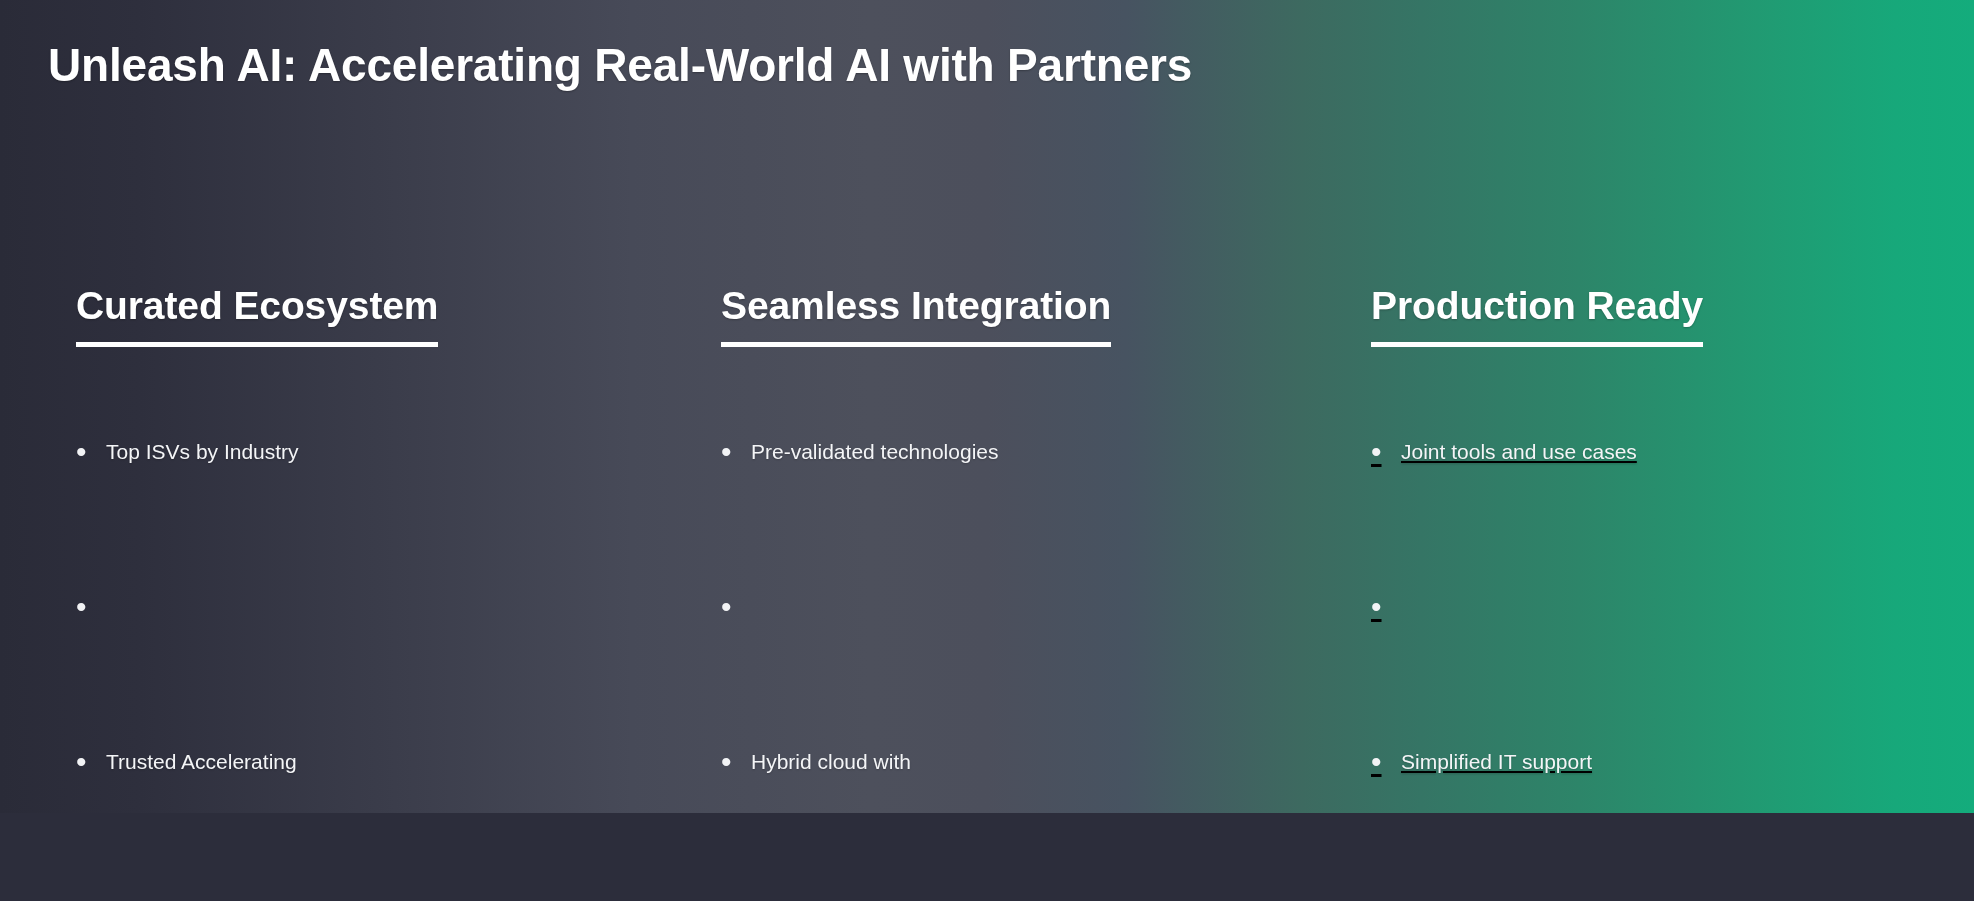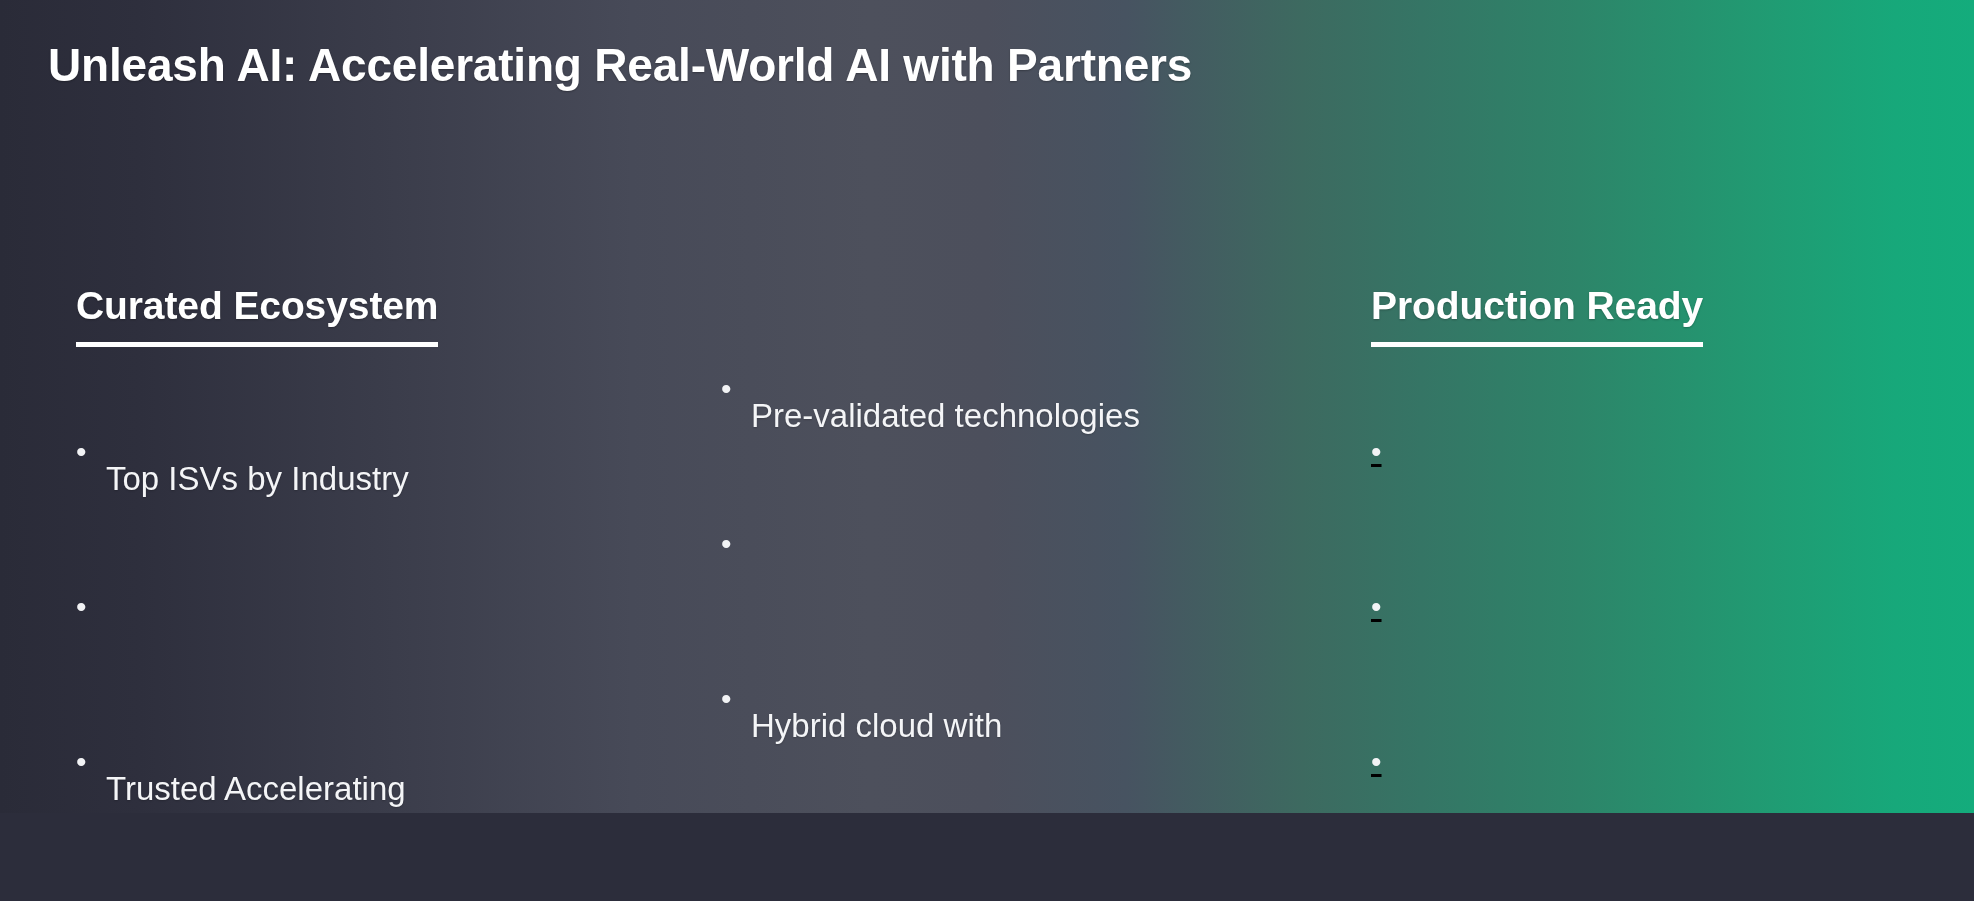"Seamless Integration" div.col-heading { html: none -> <div>Seamless Integration</div> }
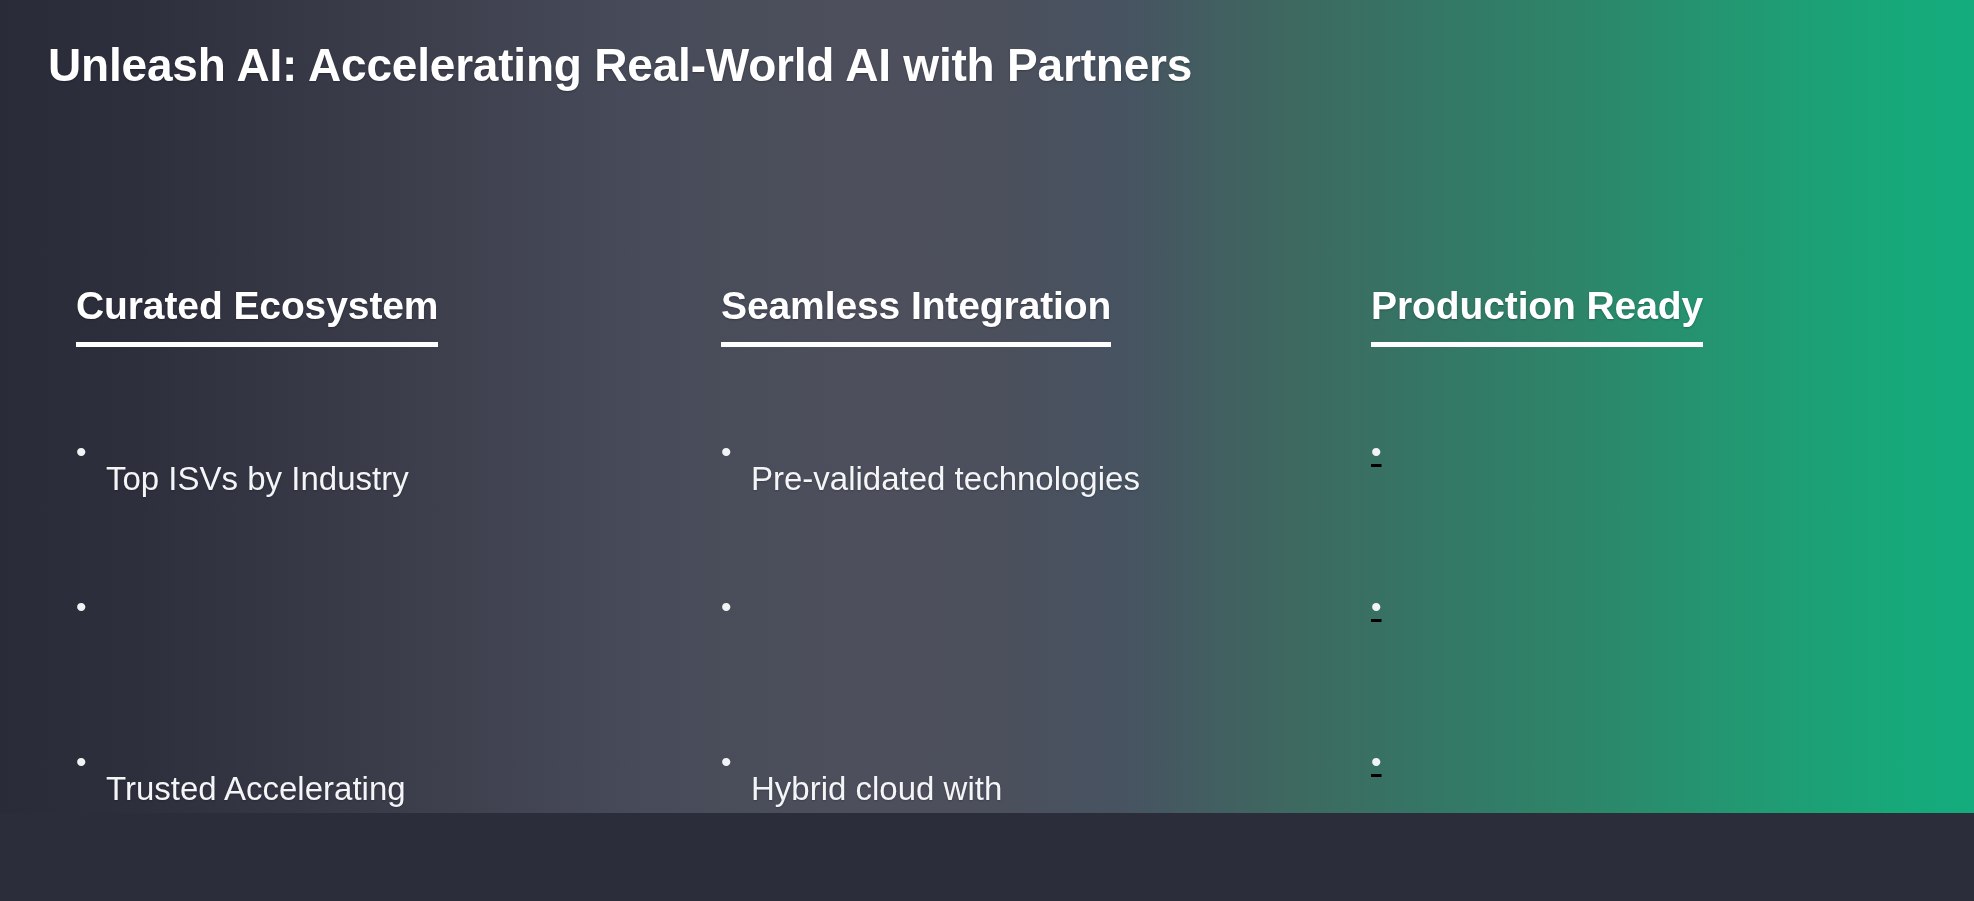"Top ISVs by Industry" .bullet-text { font-size: 33px -> 21px; margin-top: 27px -> none }
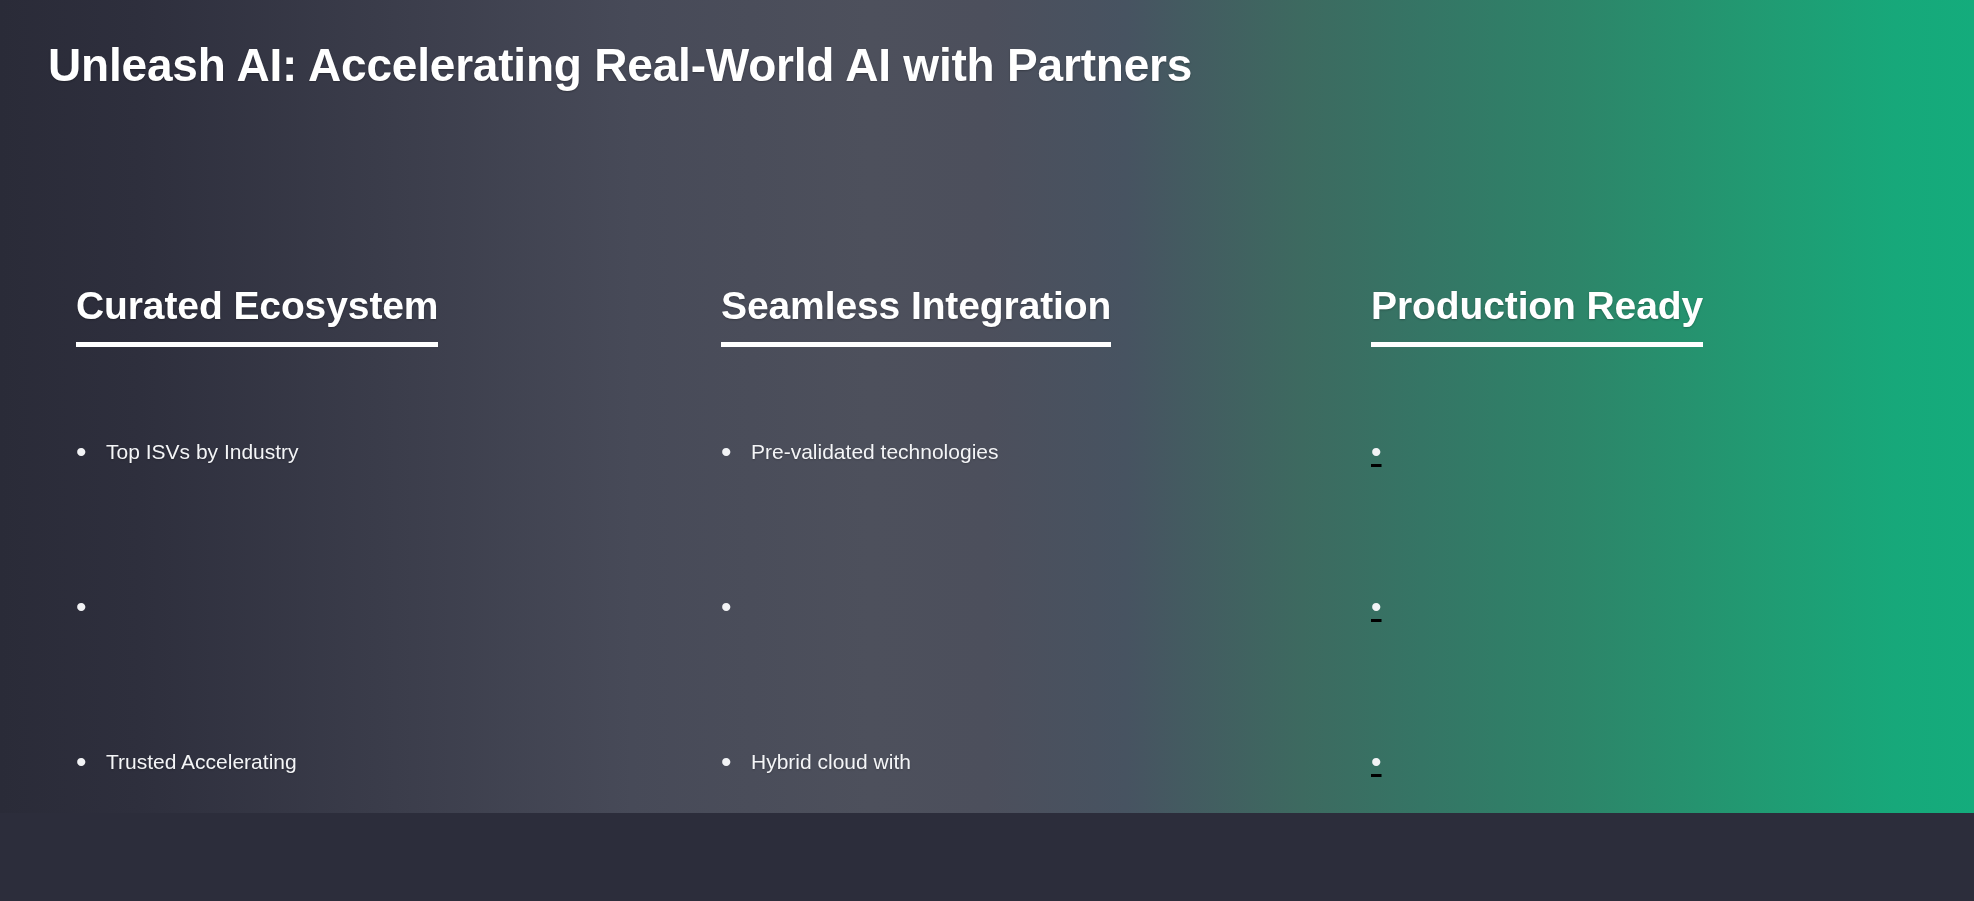"Joint tools and use cases" span.bullet-text { html: none -> <span>Joint tools and use cases</span> }
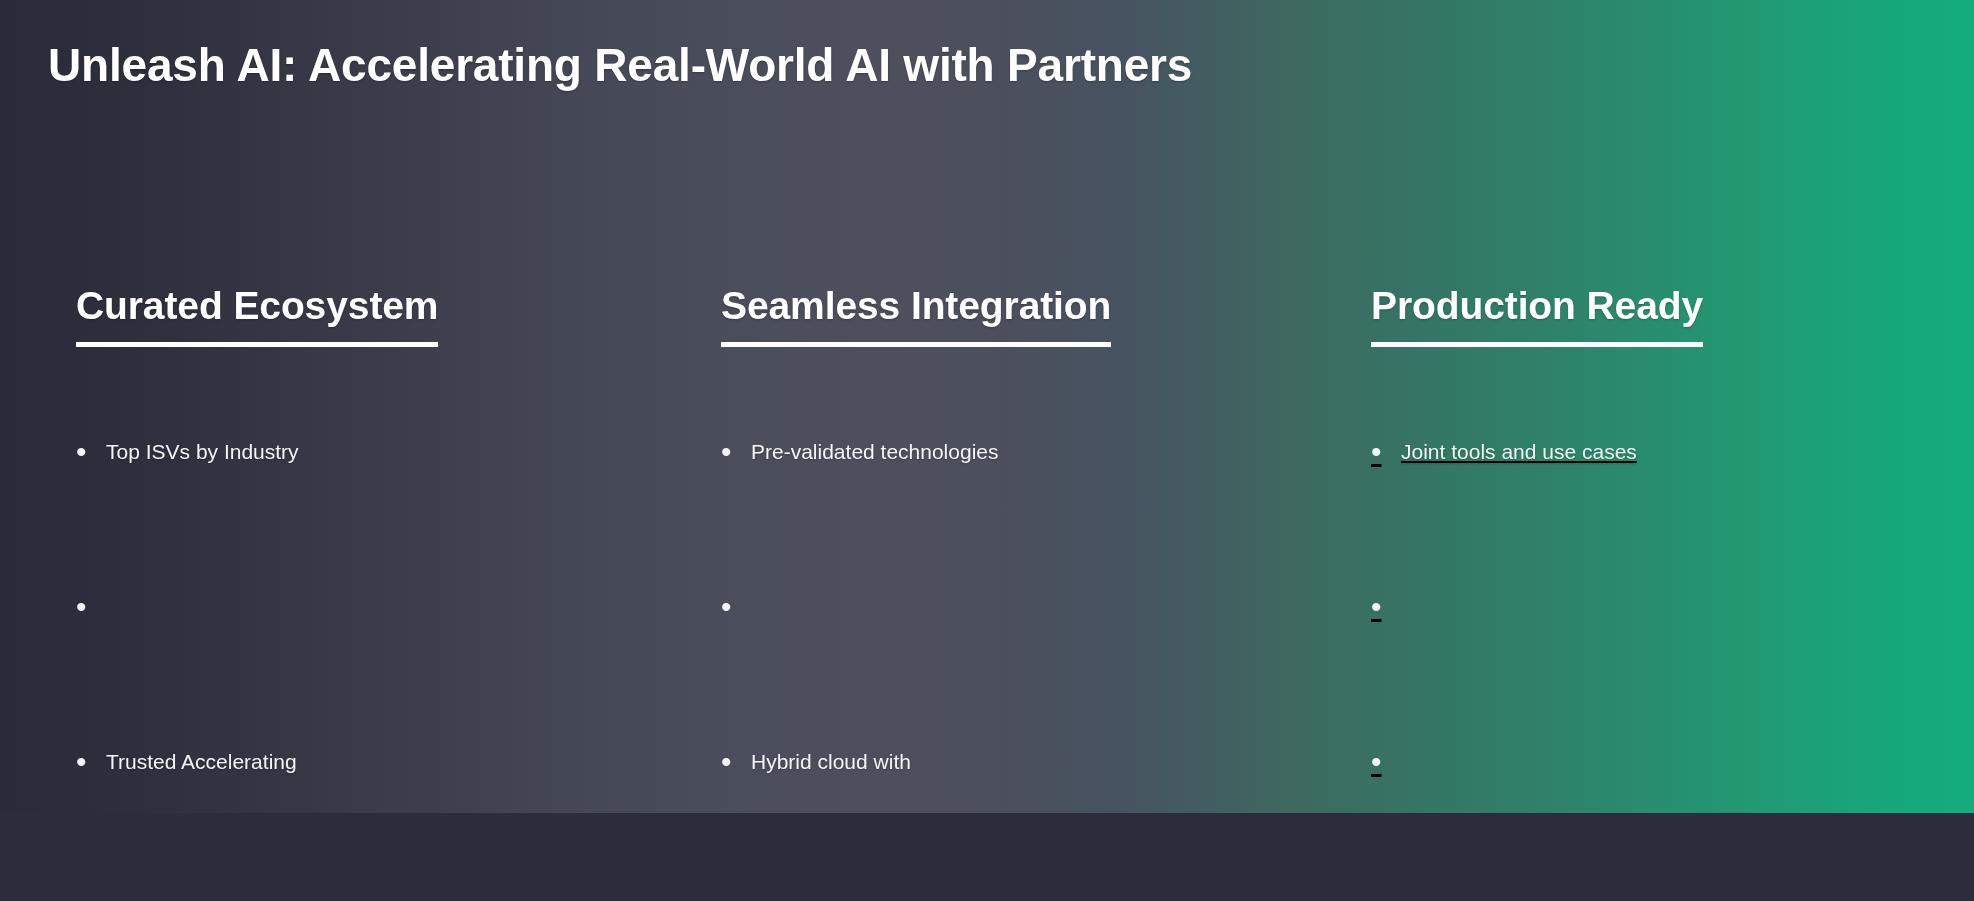"Simplified IT support" span.bullet-text { html: none -> <span>Simplified IT support</span> }
